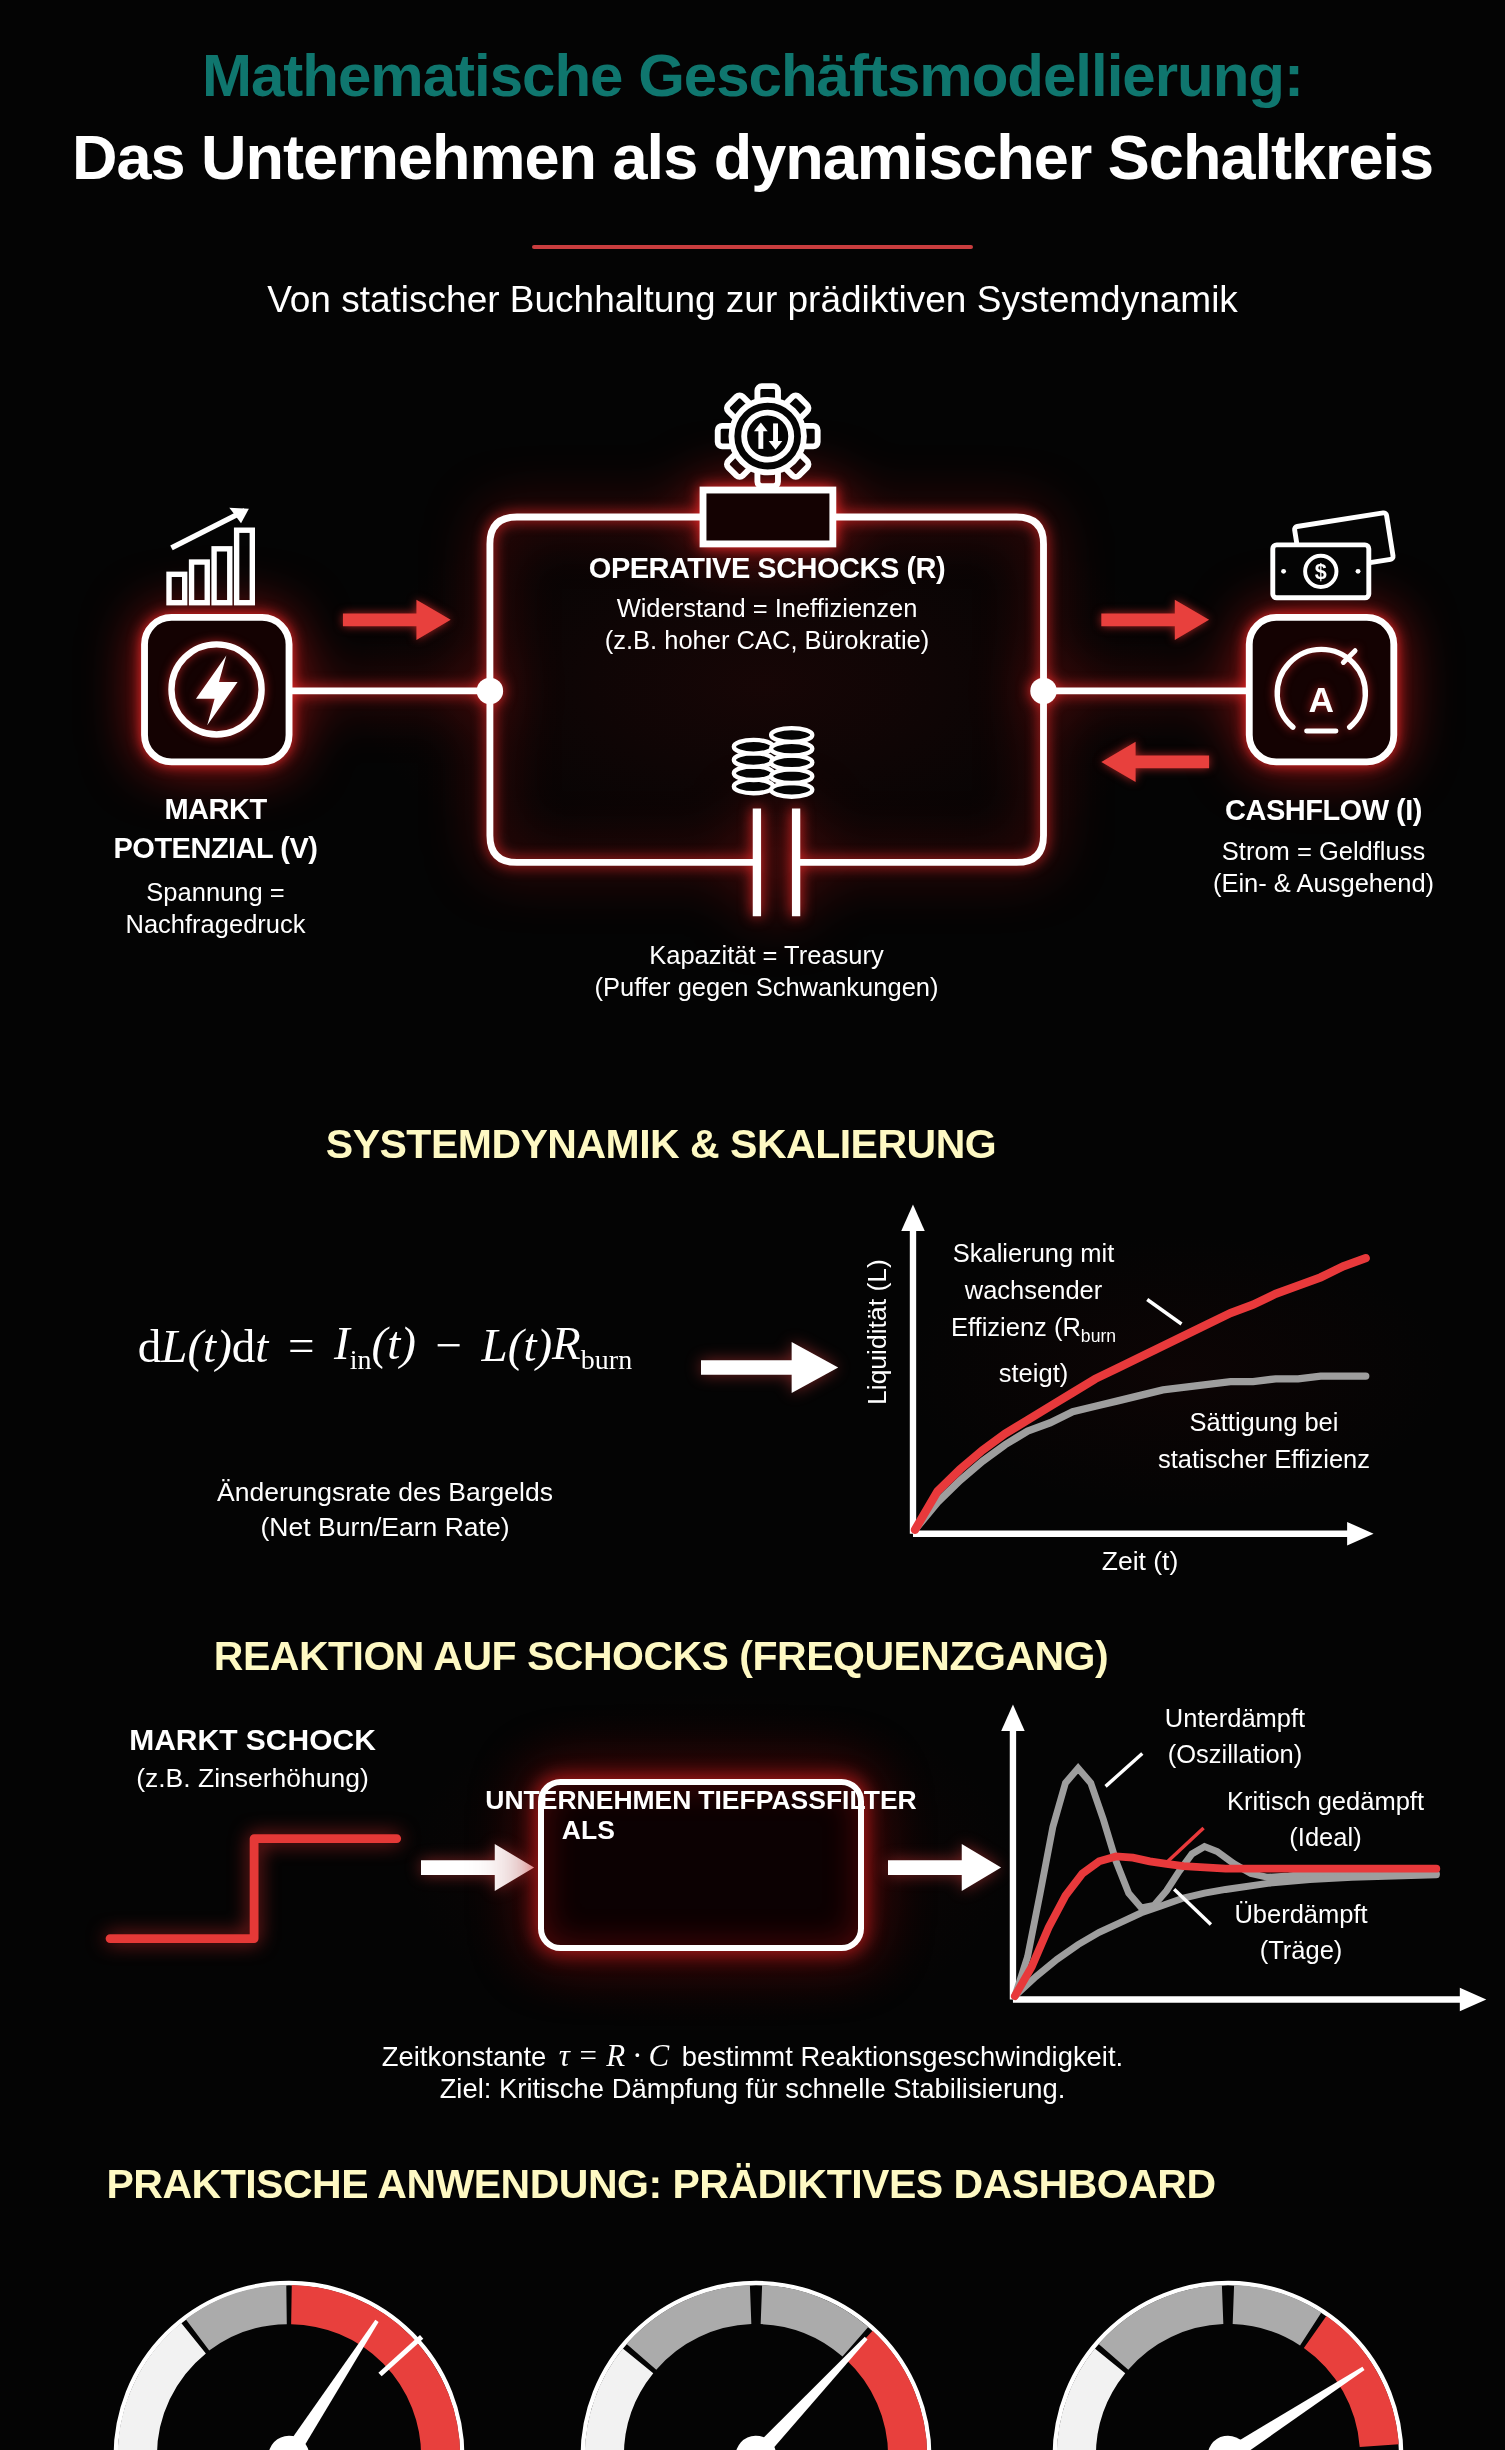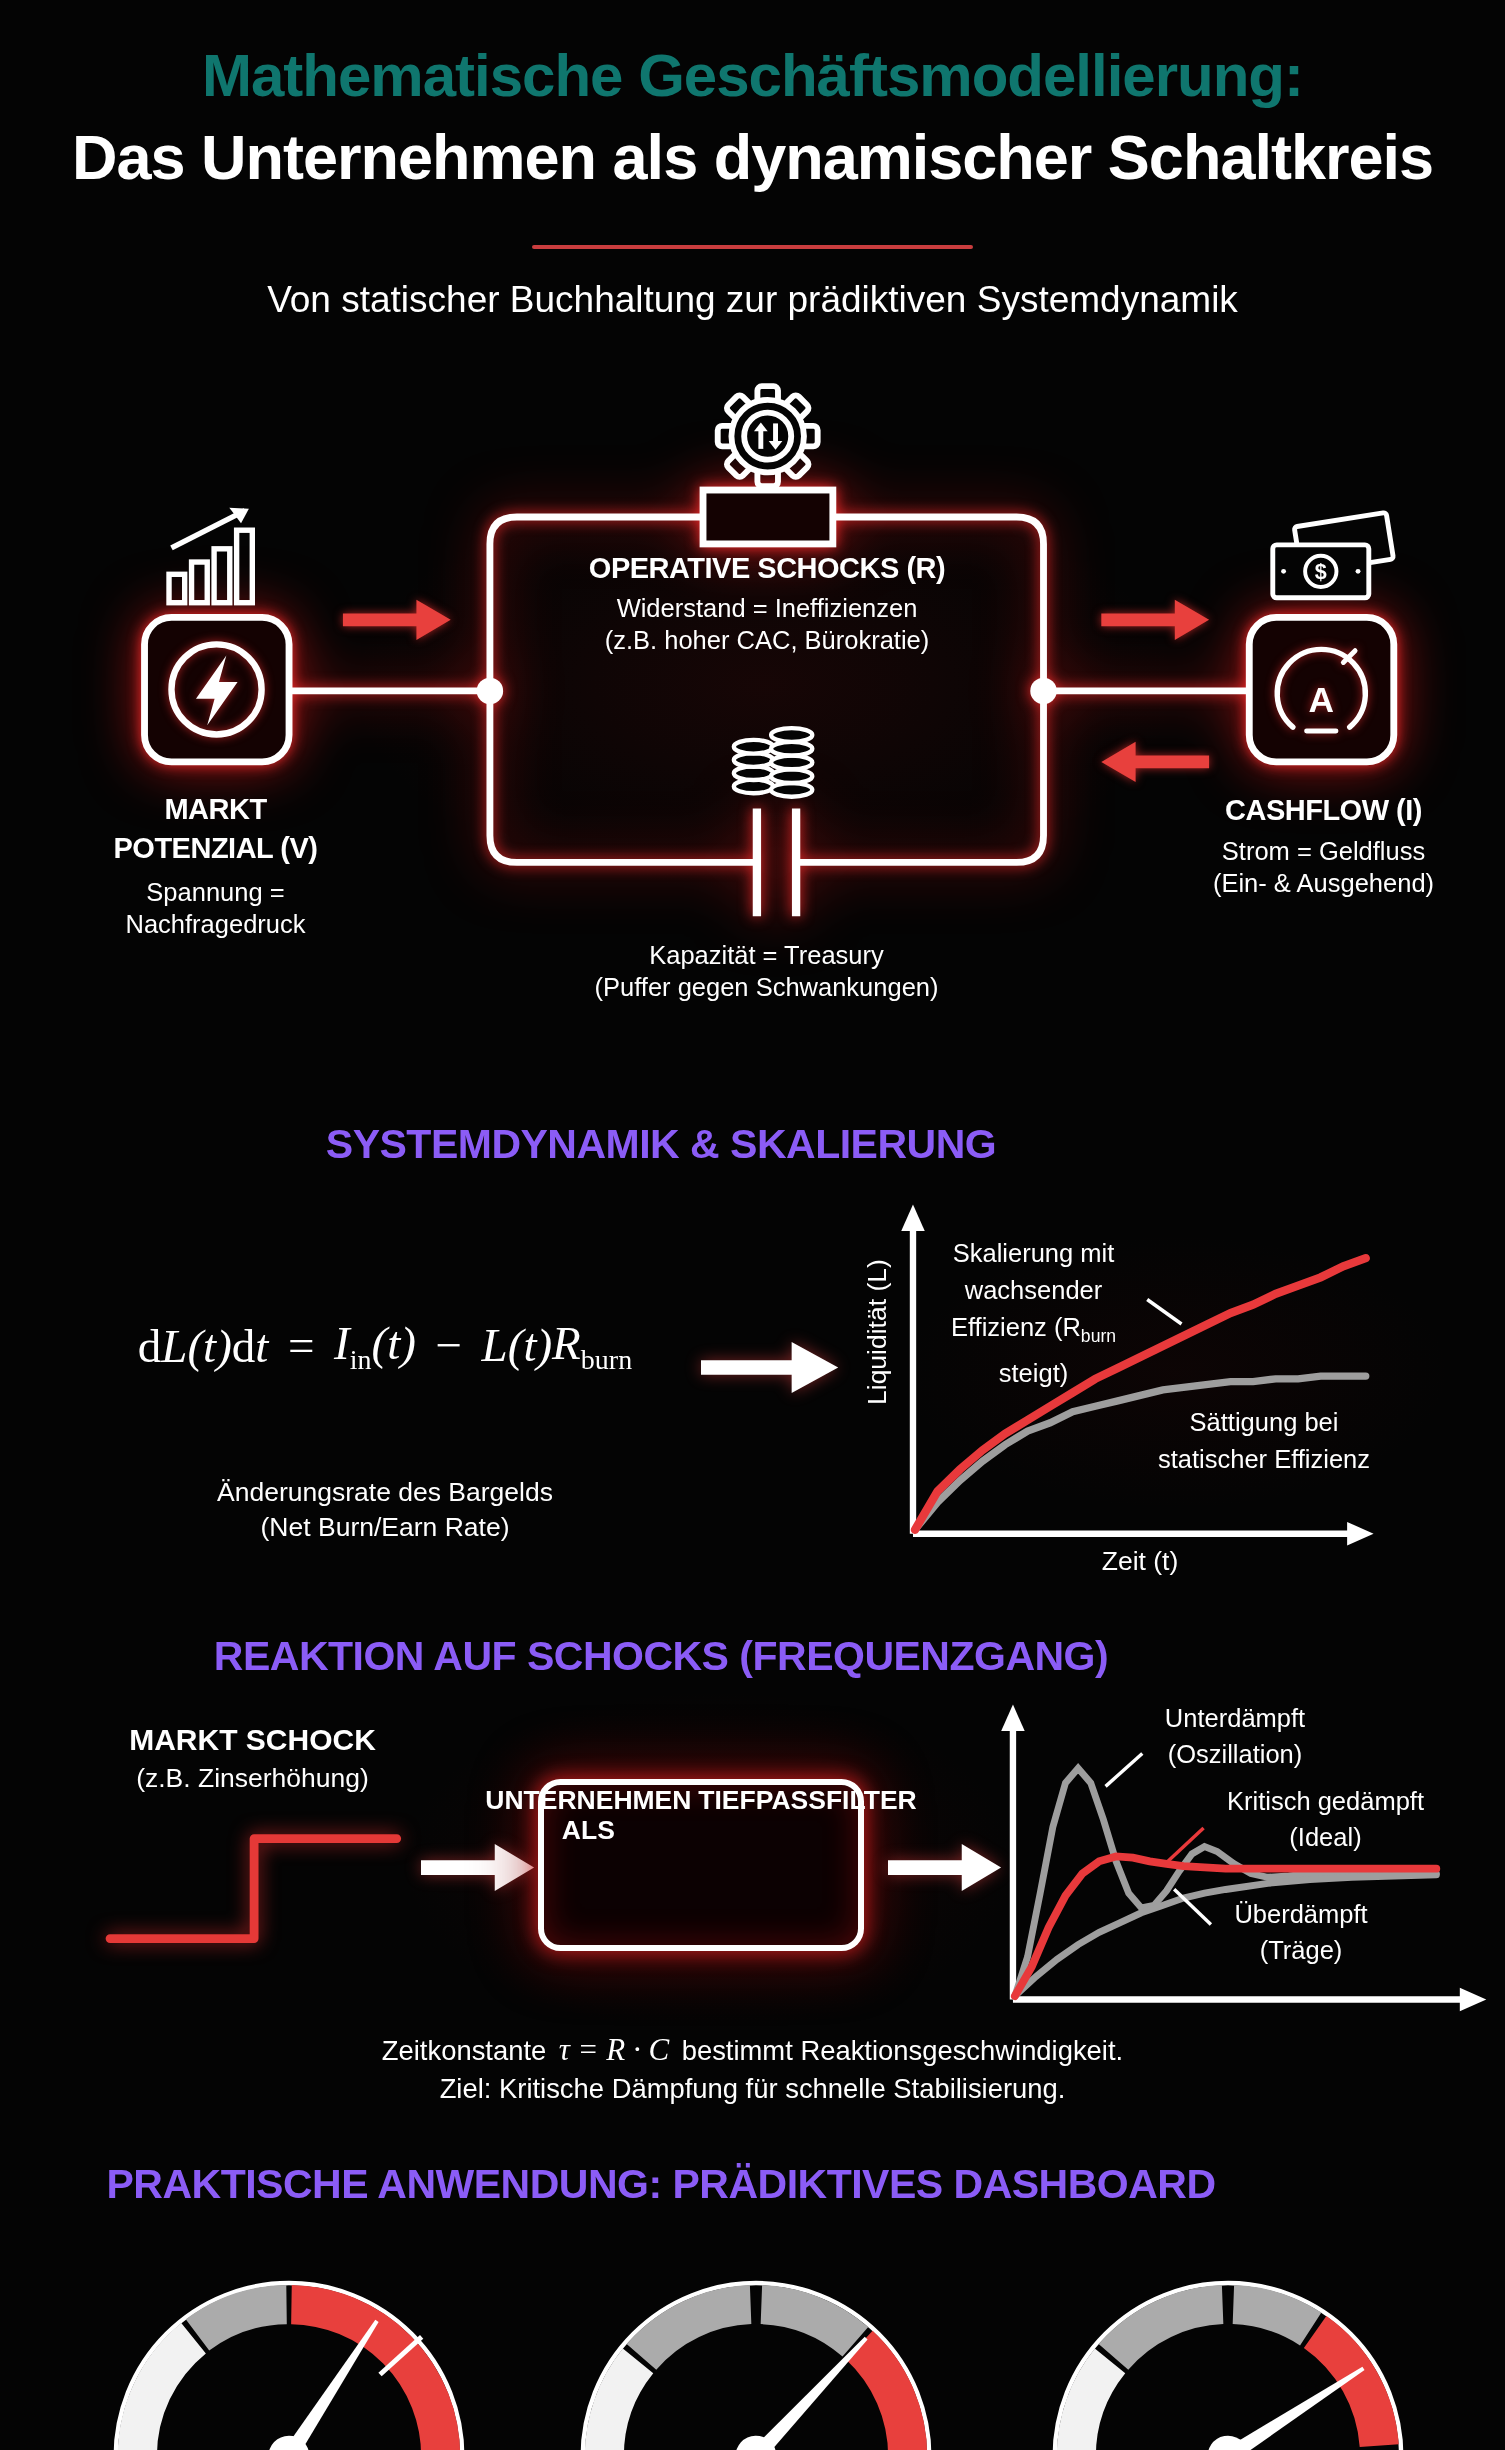"SYSTEMDYNAMIK & SKALIERUNG" .sec-h { color: #8b5cf6 -> #fef9c3 }
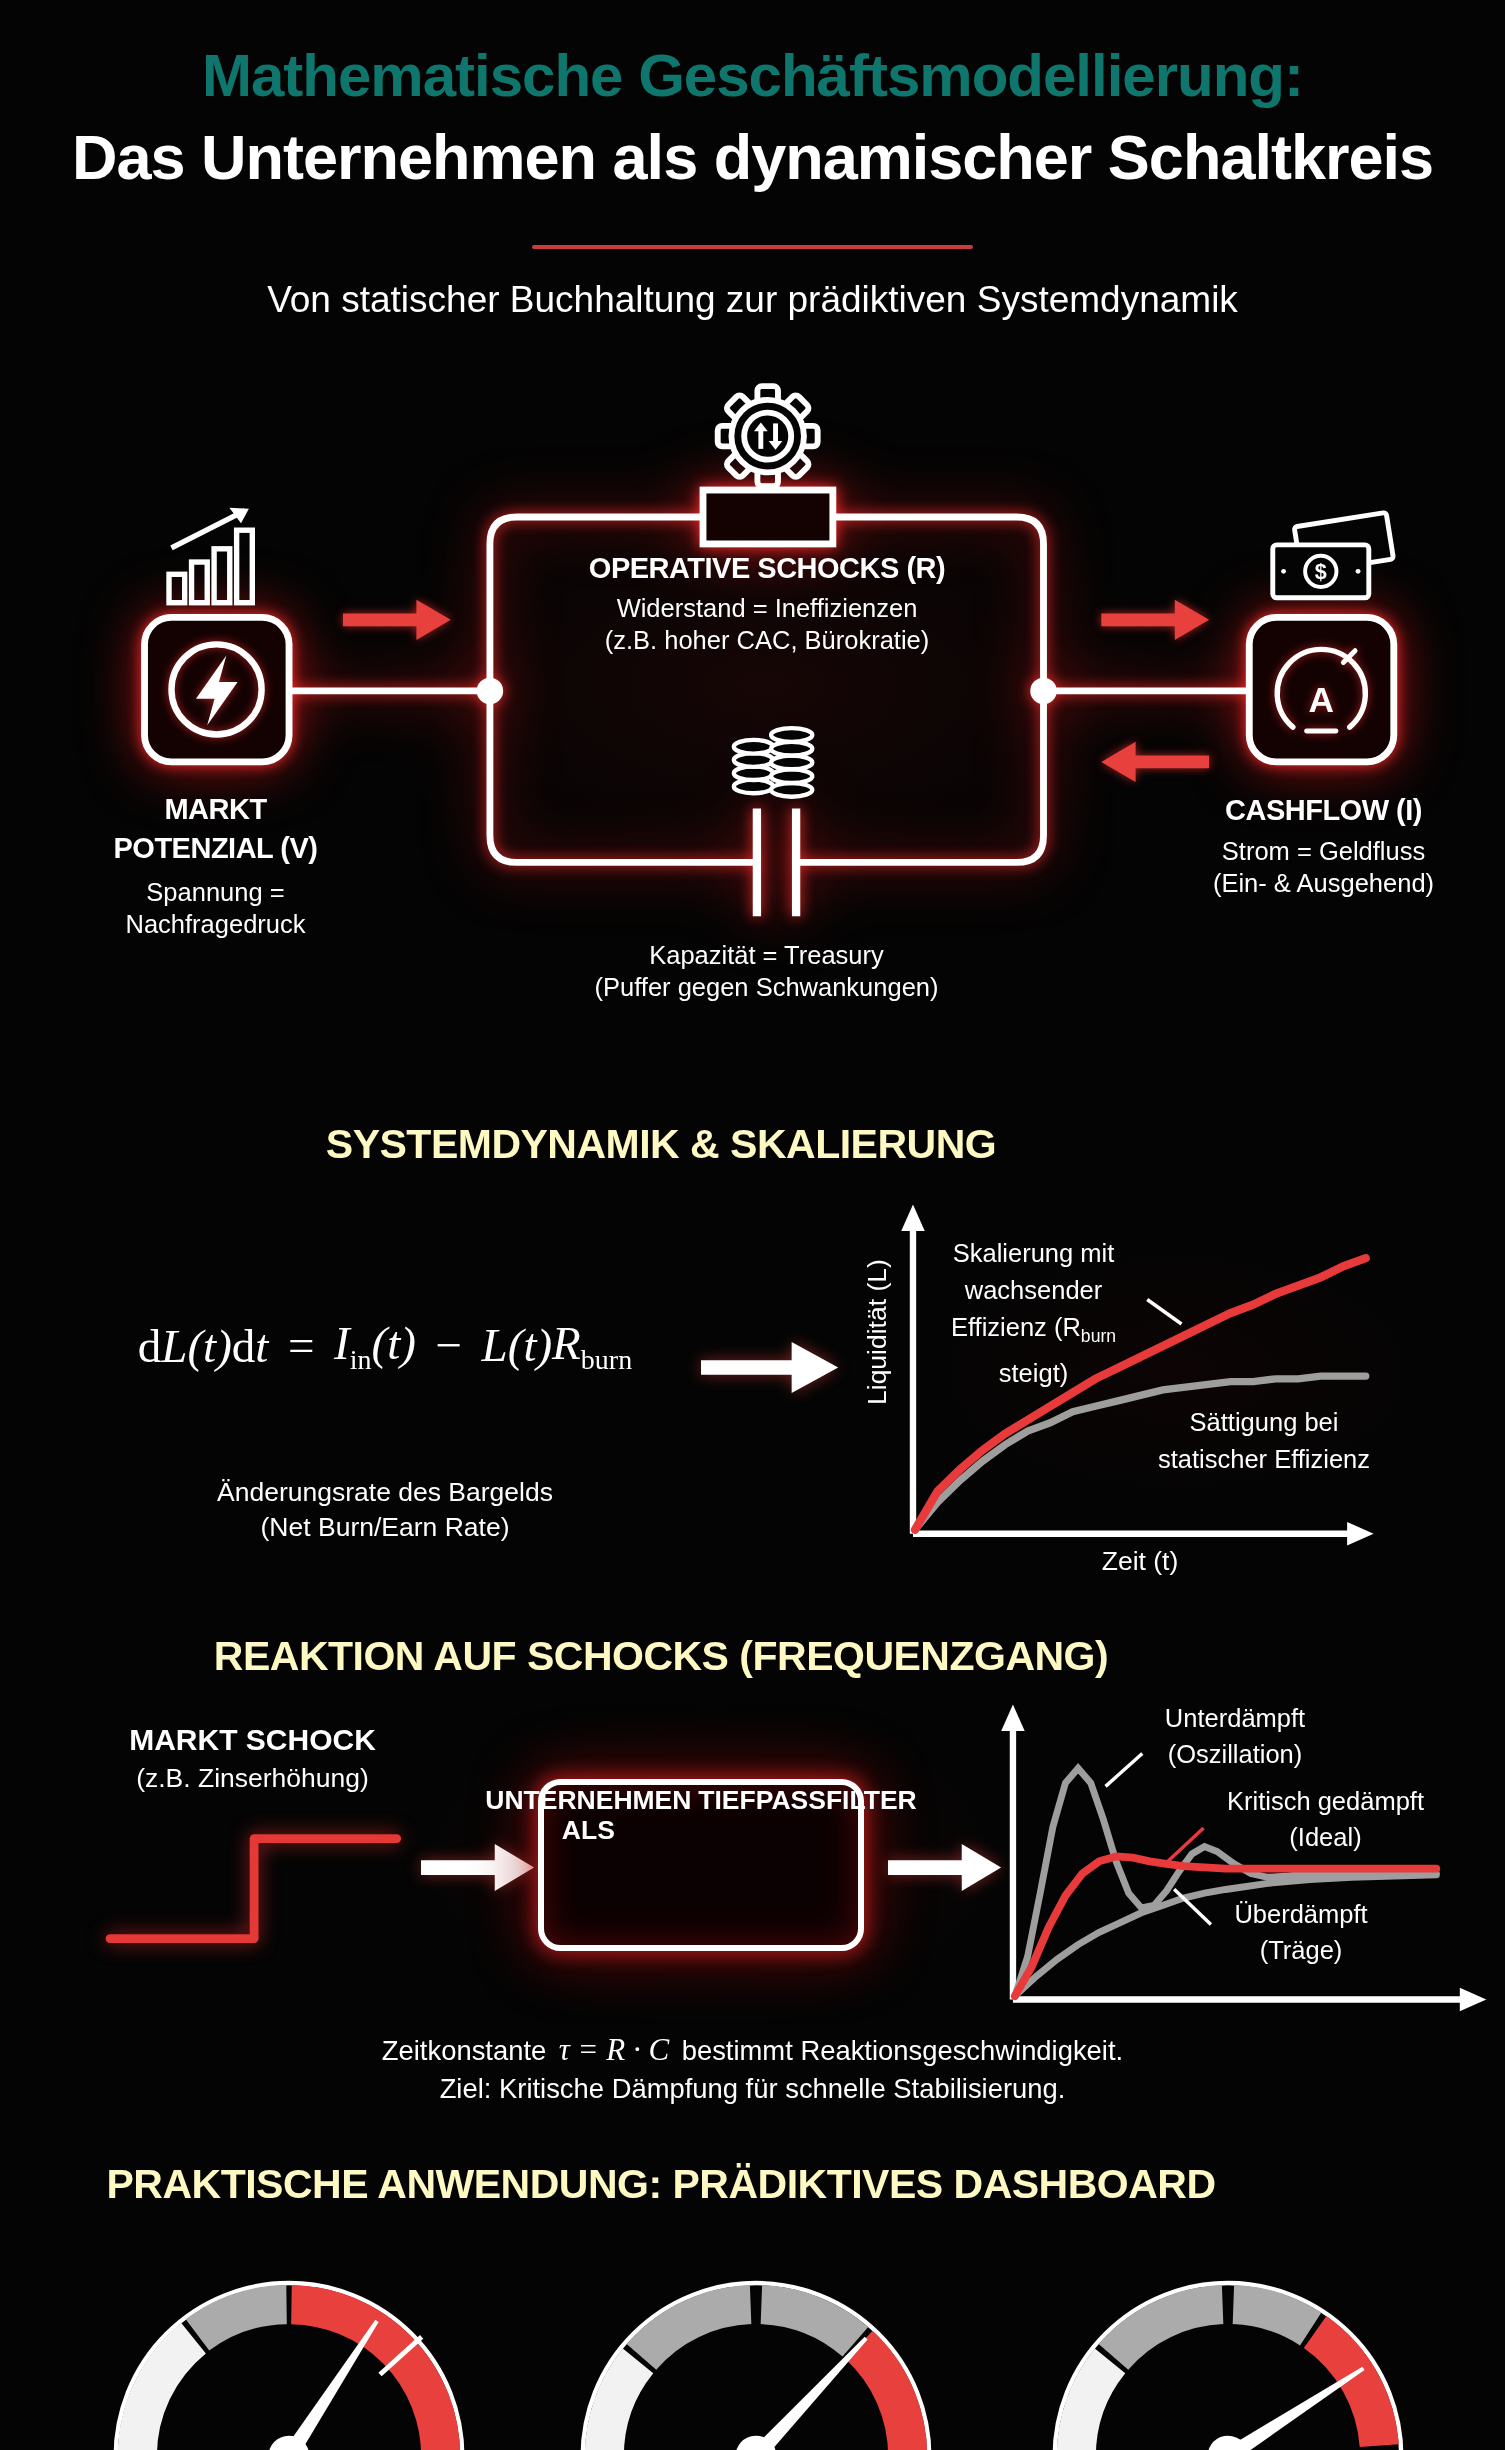"Zeitkonstante τ = R ·" div.abs { line-height: 34px -> 45px }
